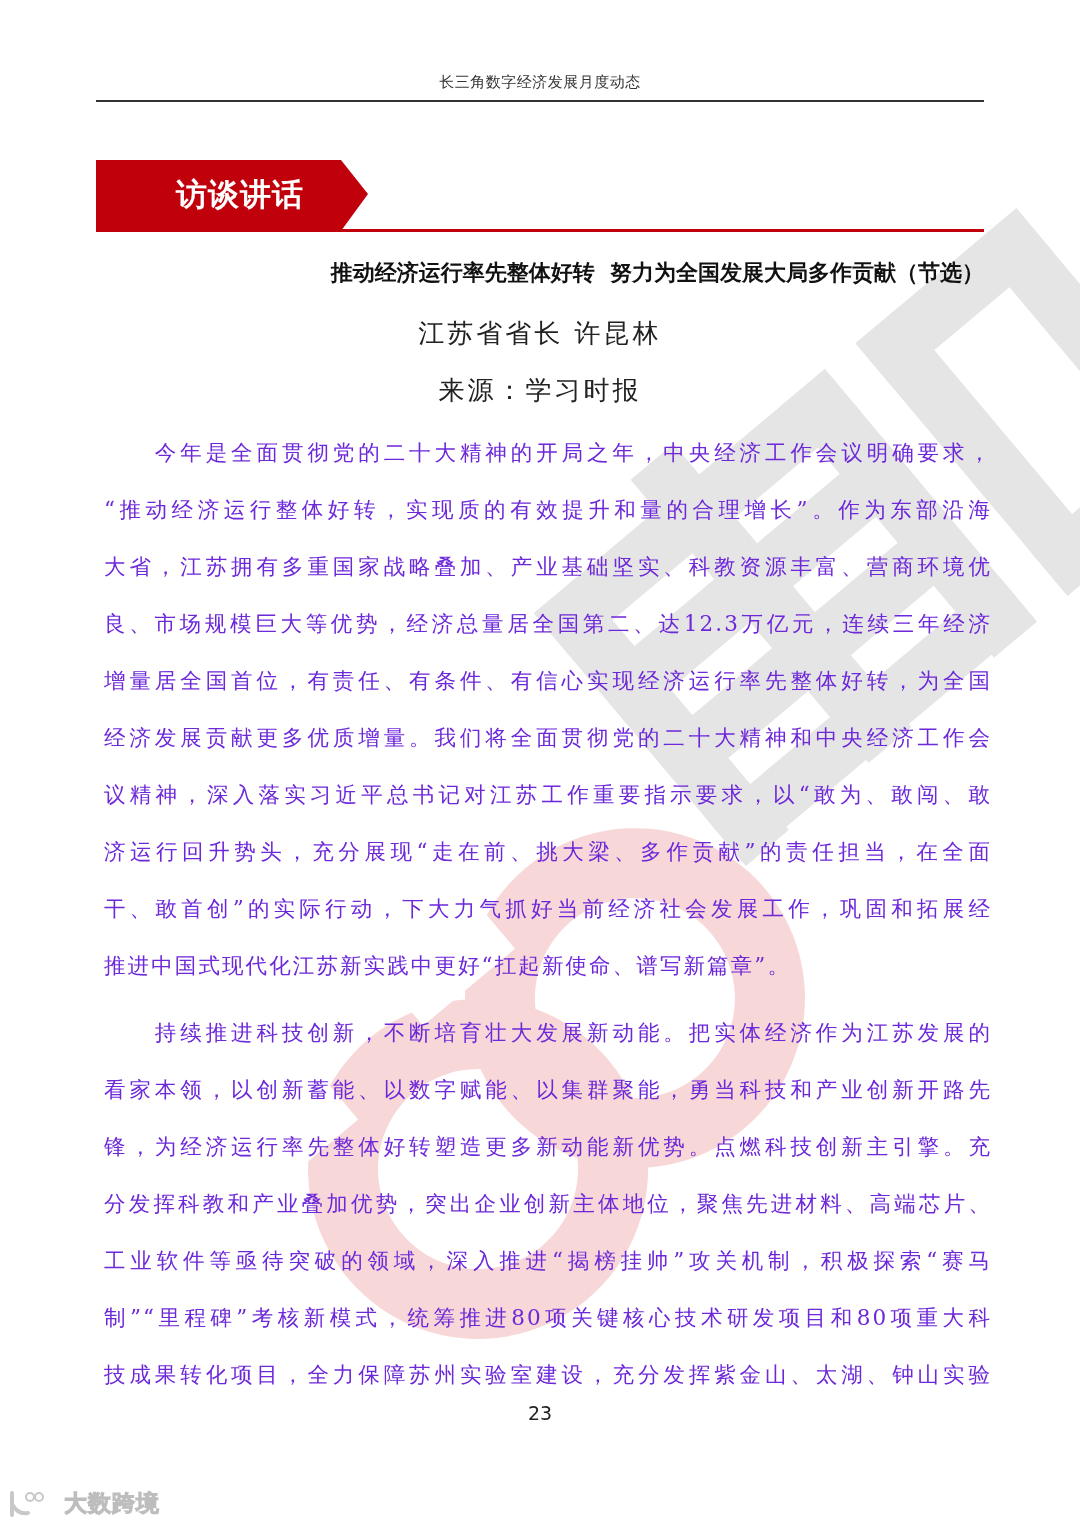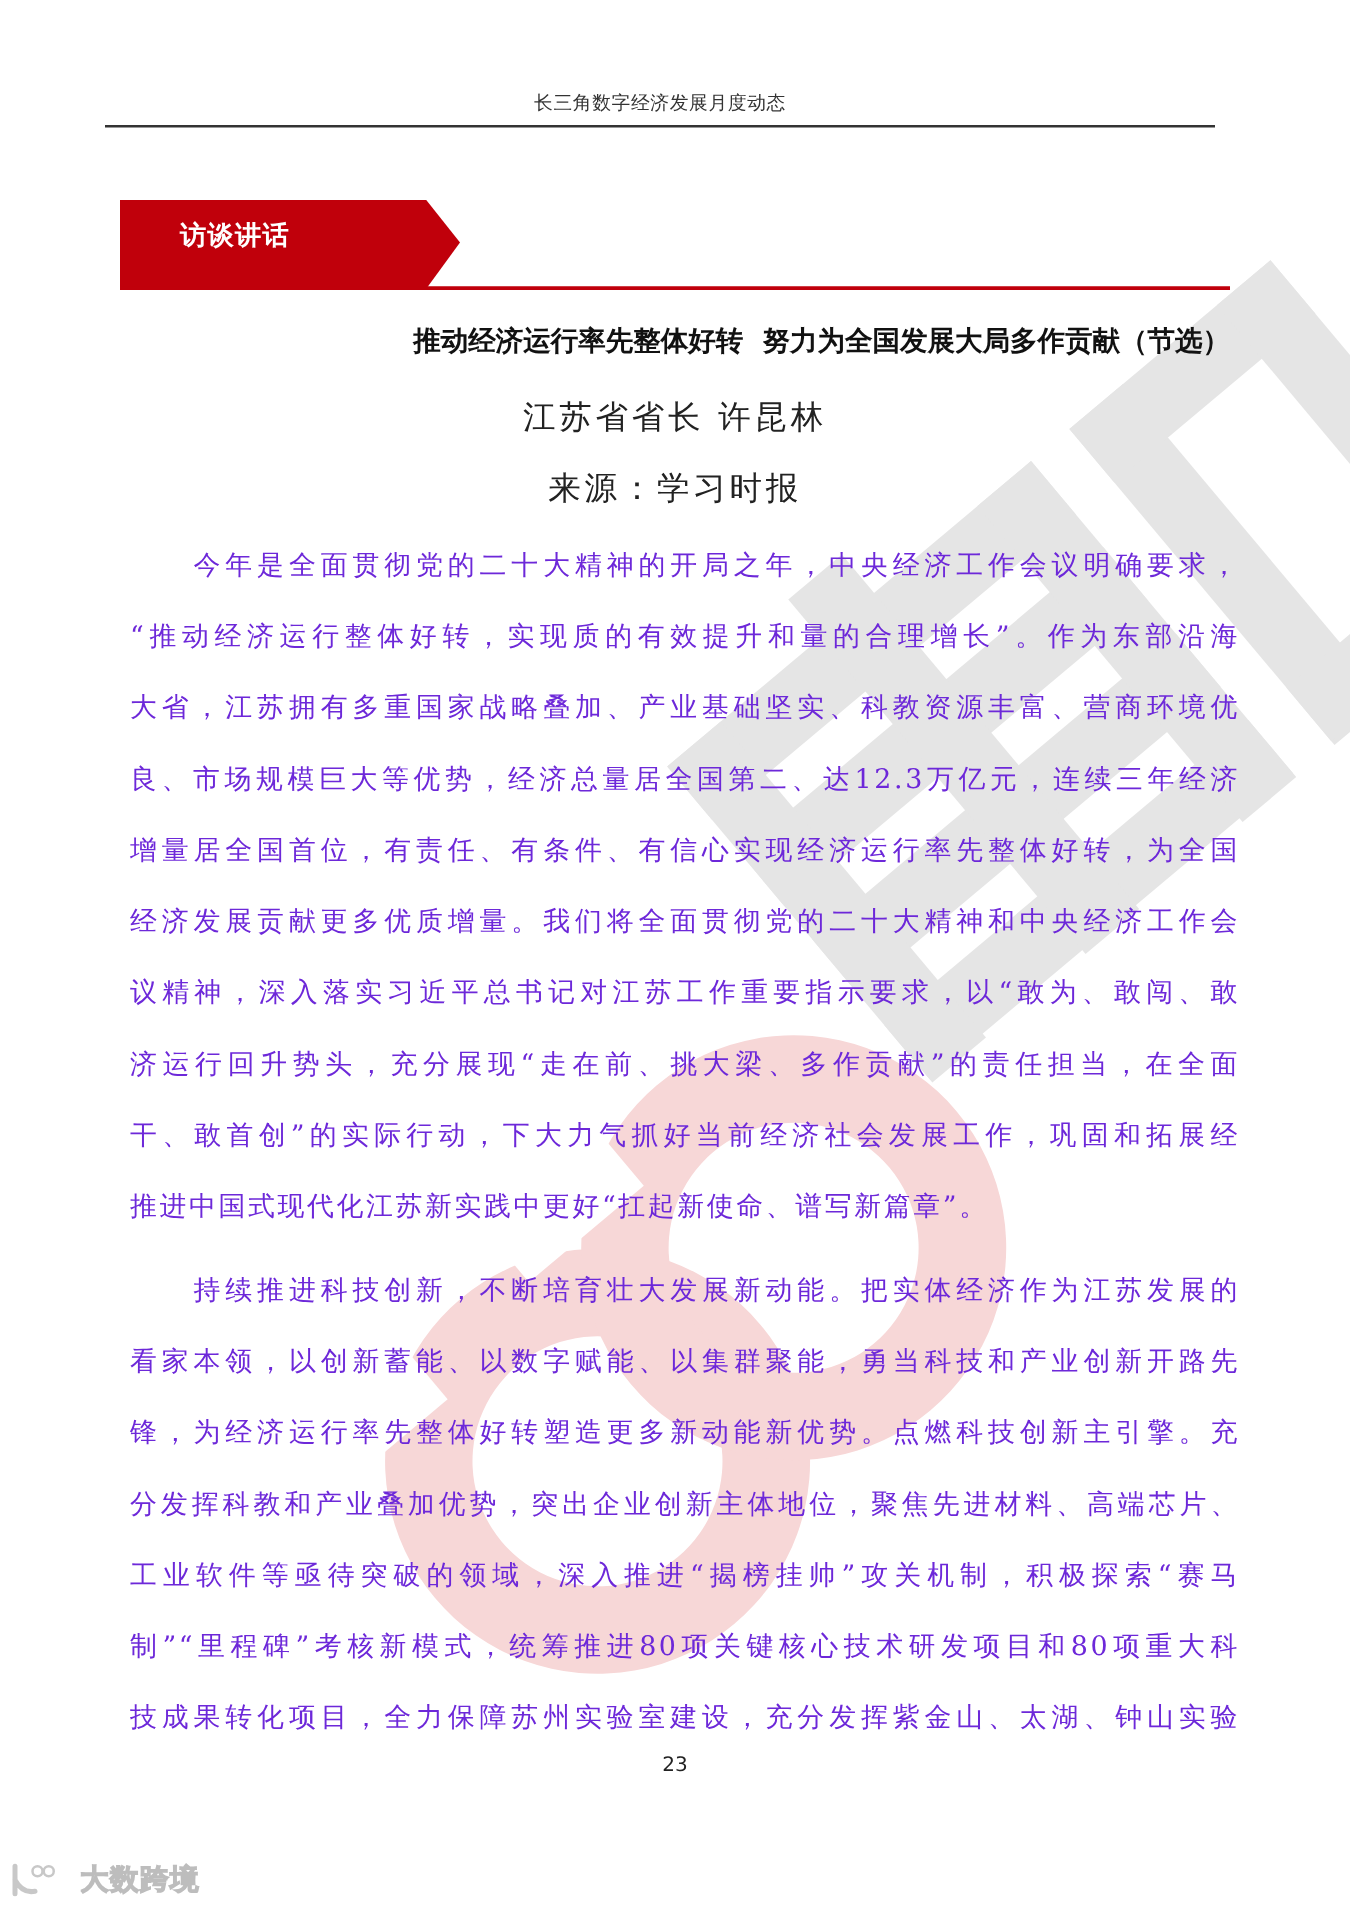"长三角数字经济发展月度动态" .page-header { left: 84px -> 96px }
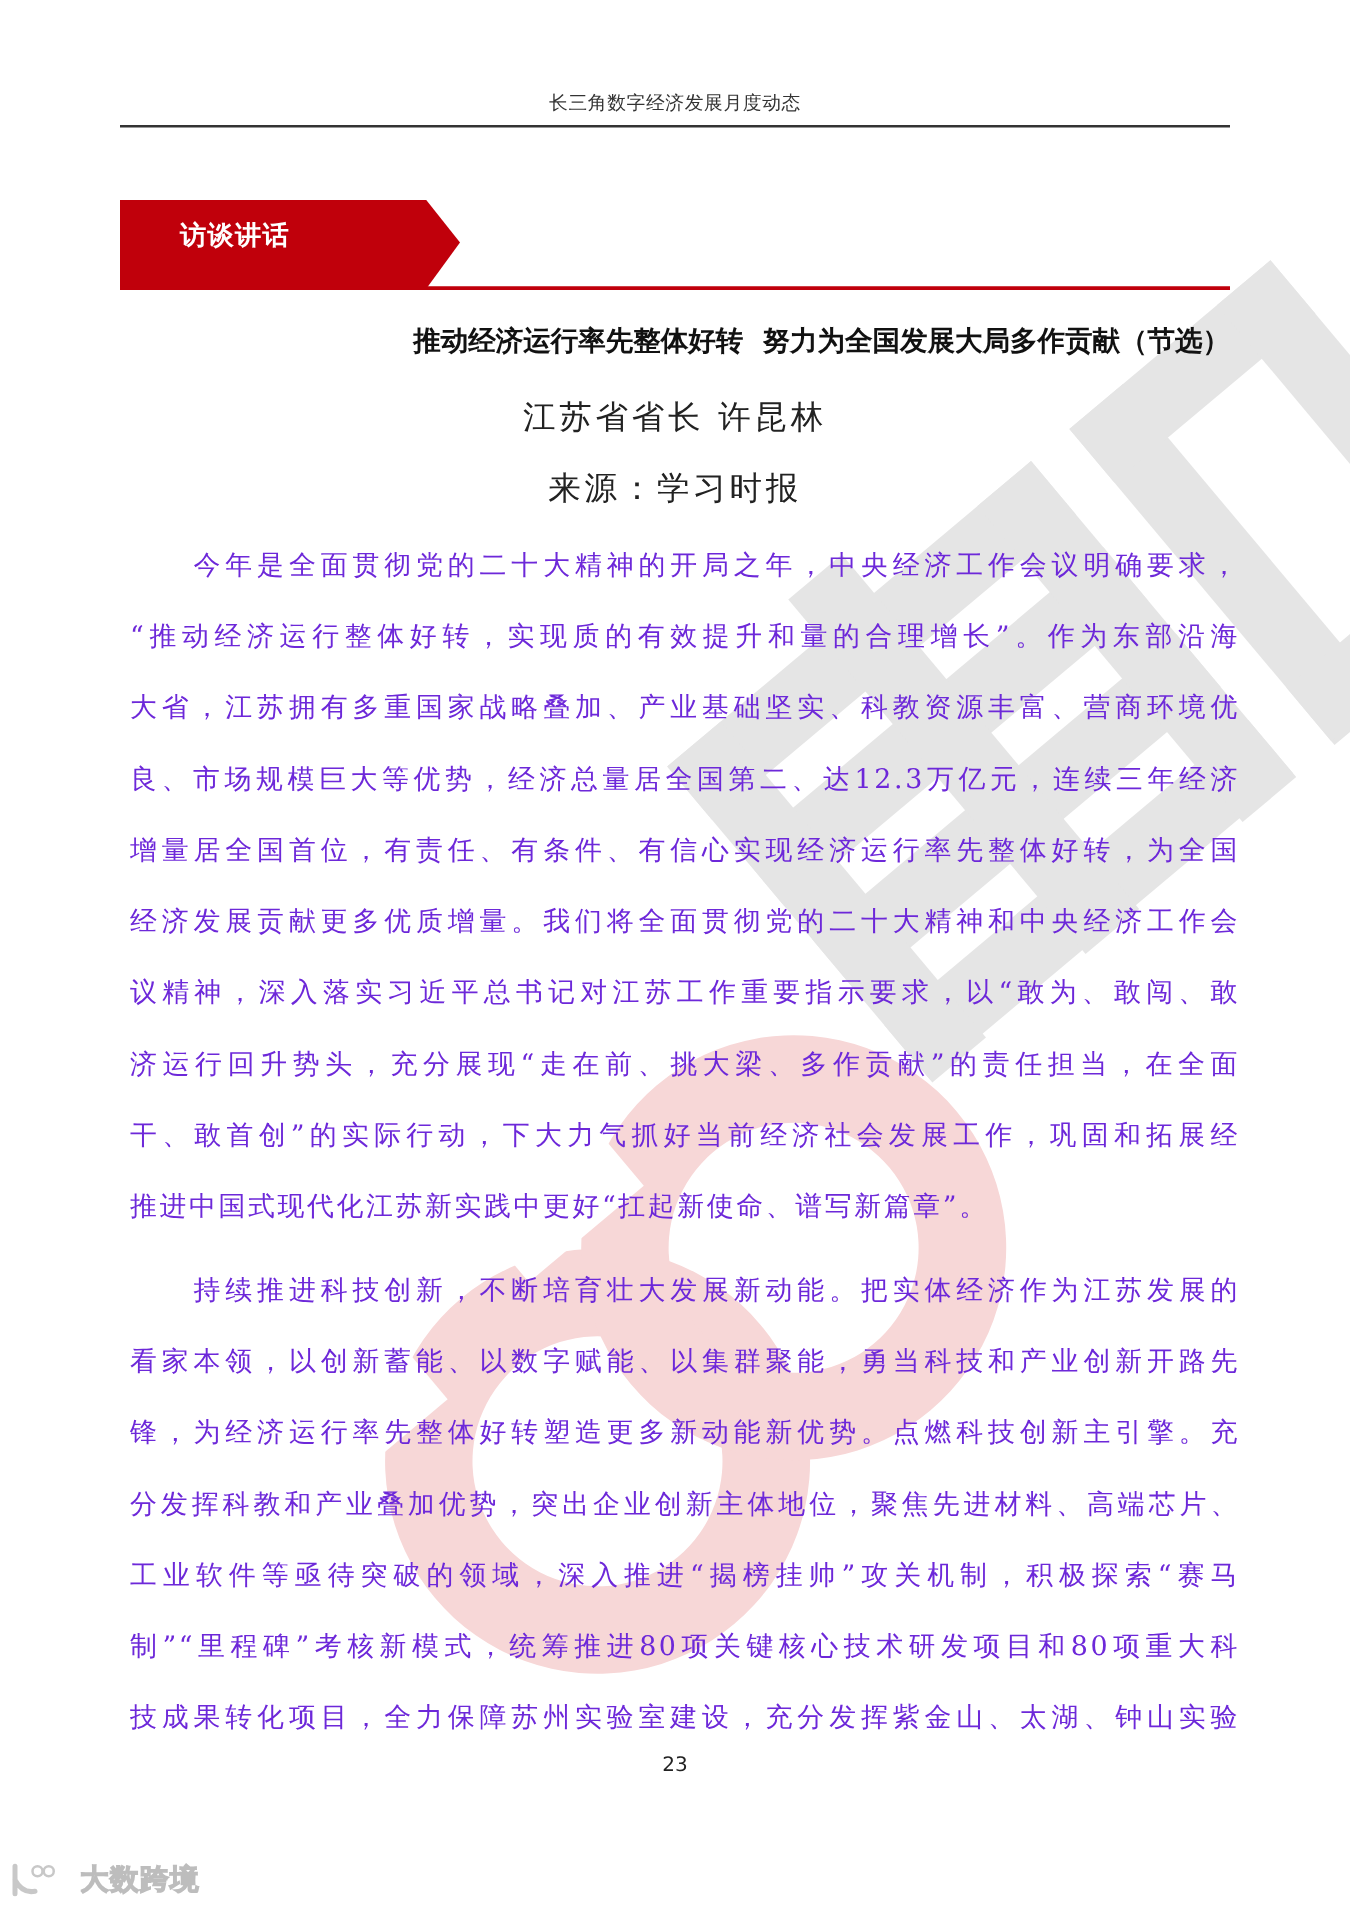"访谈讲话" .banner .tab-label { font-size: 21px -> 31px; left: 48px -> 80px }
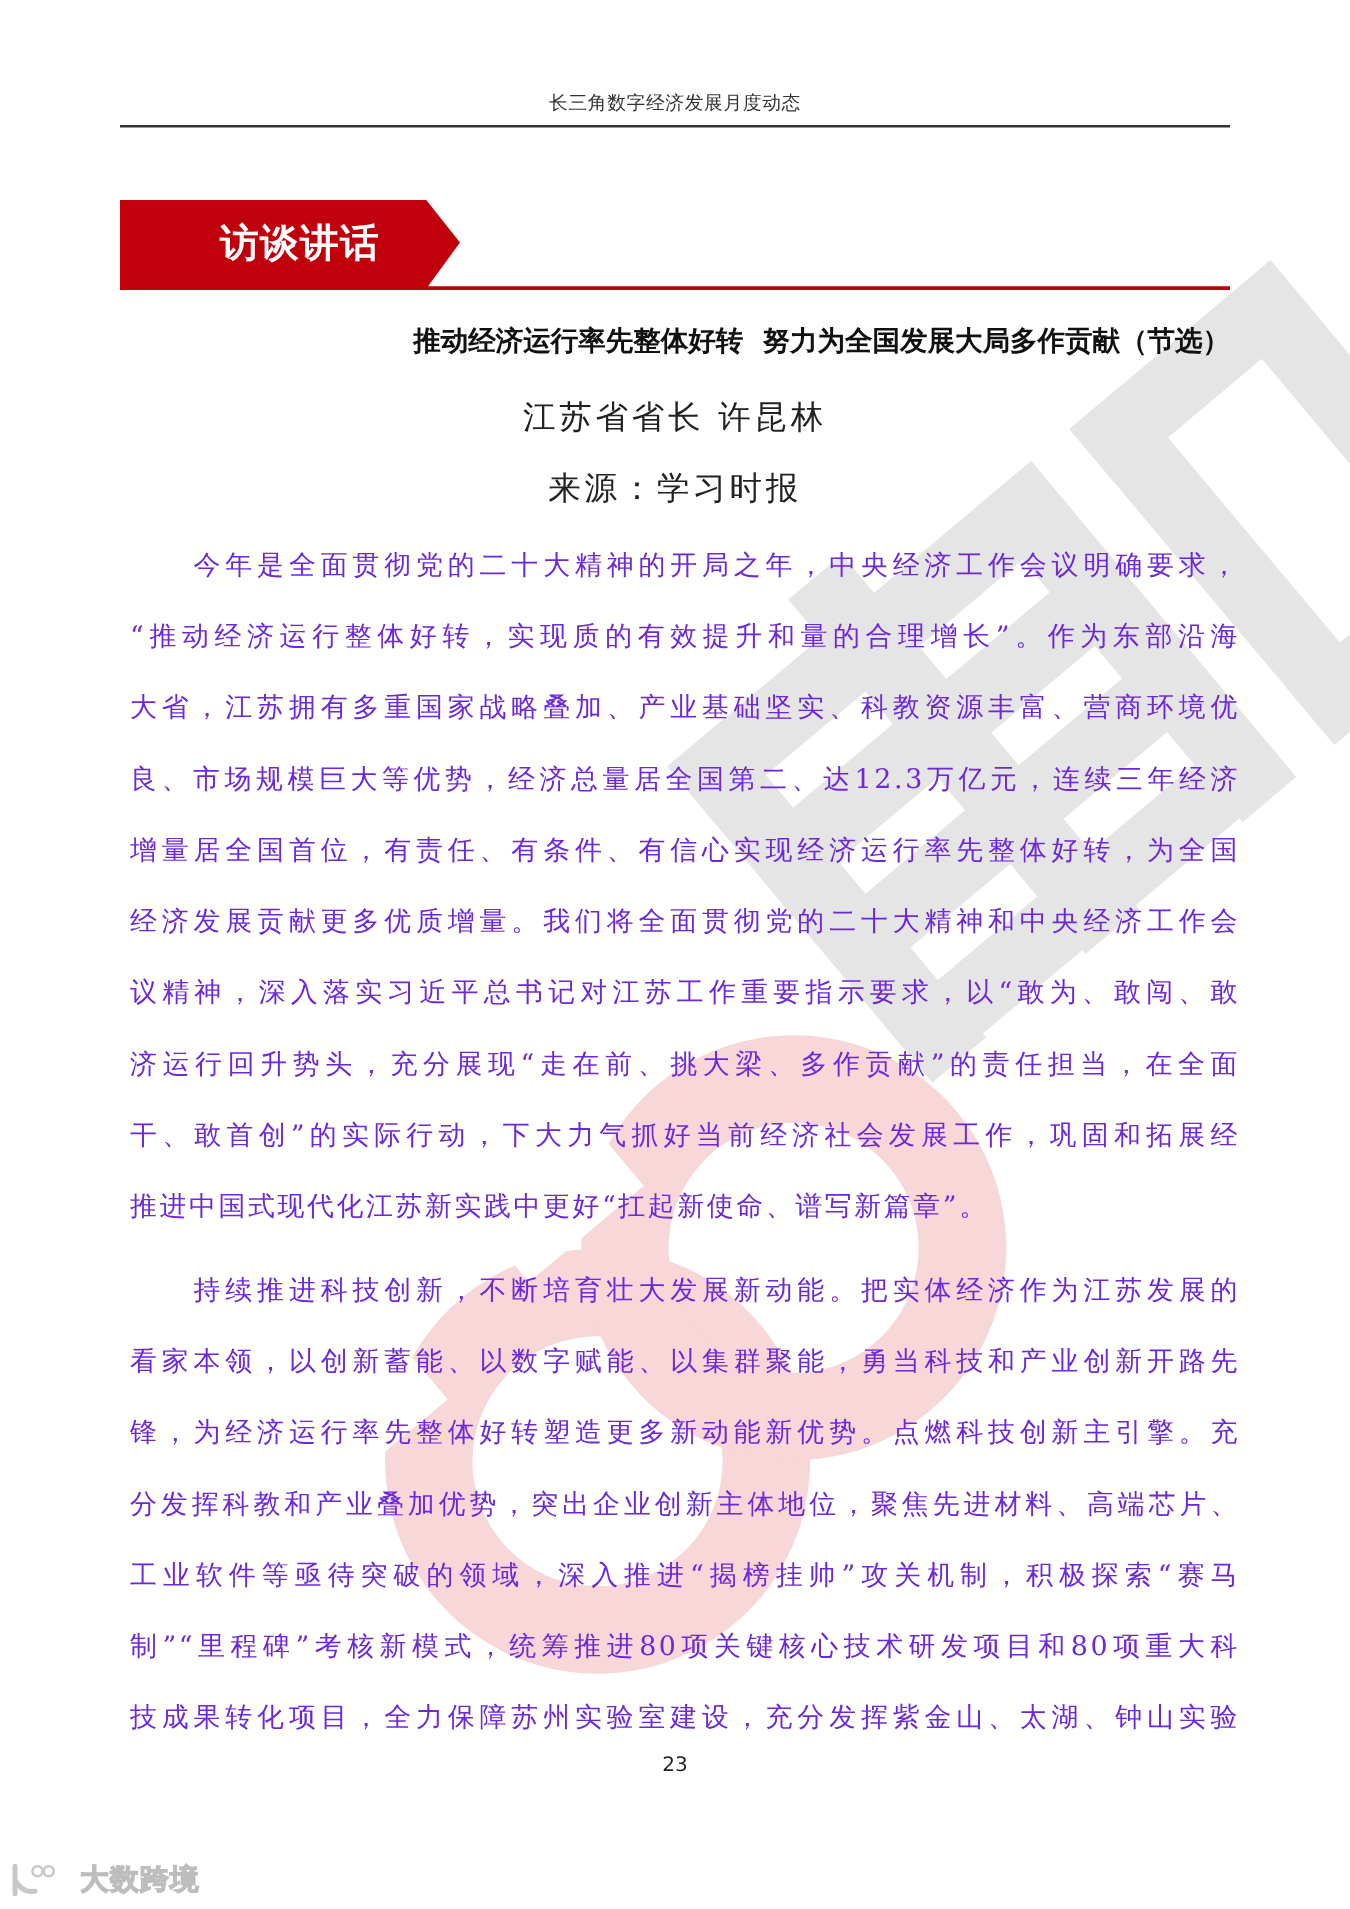"23" .page-number { font-size: 16px -> 19px }
